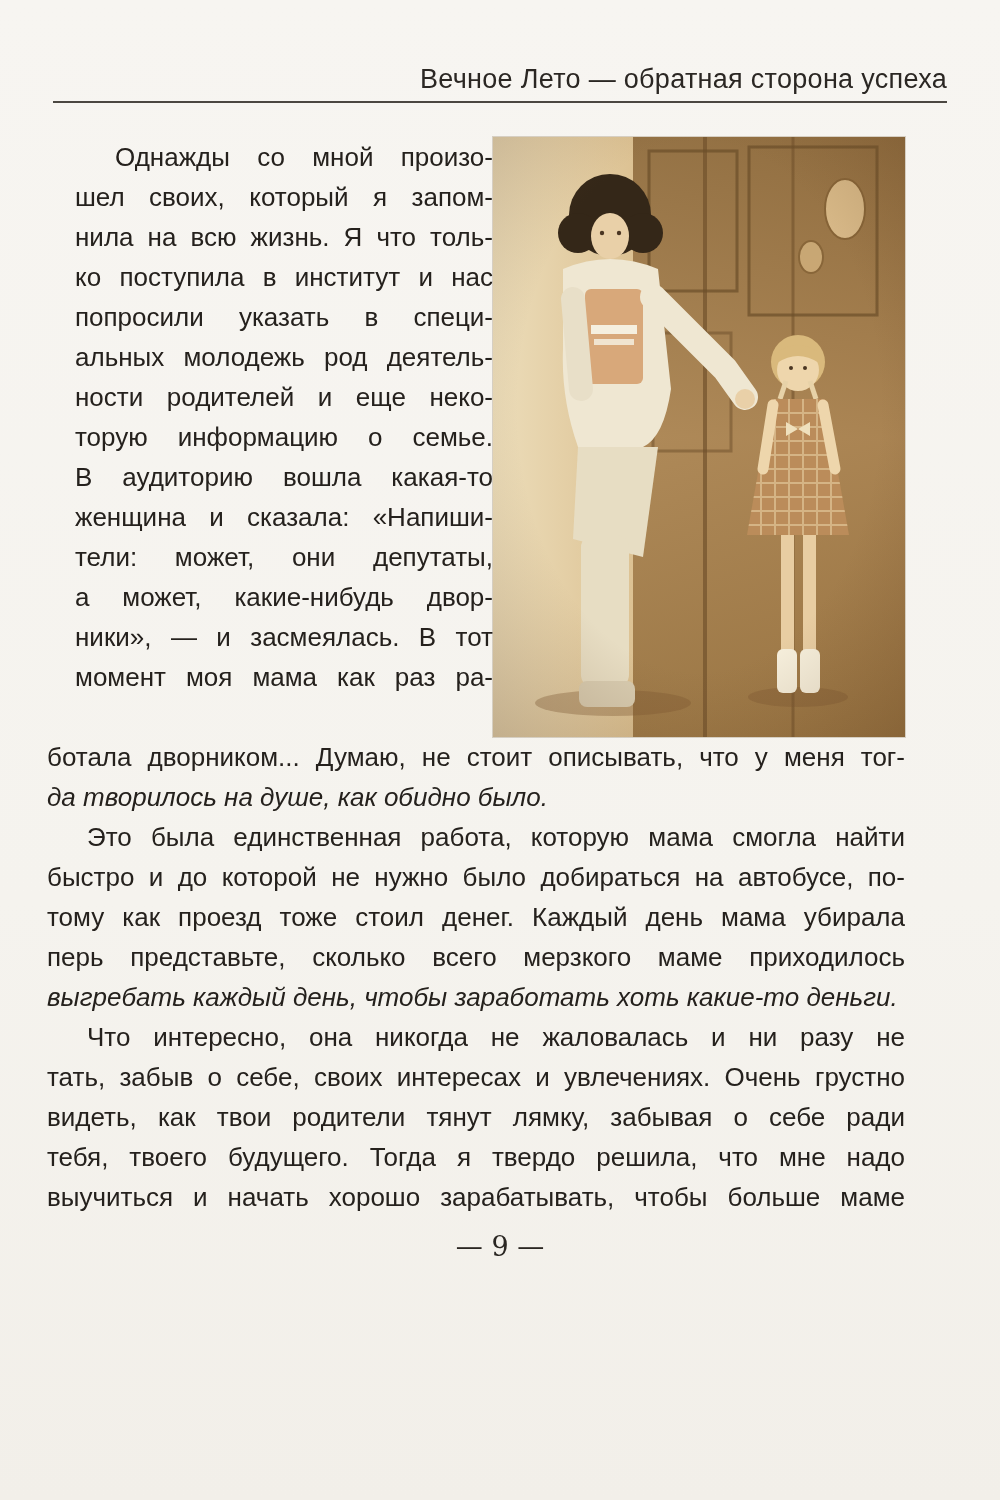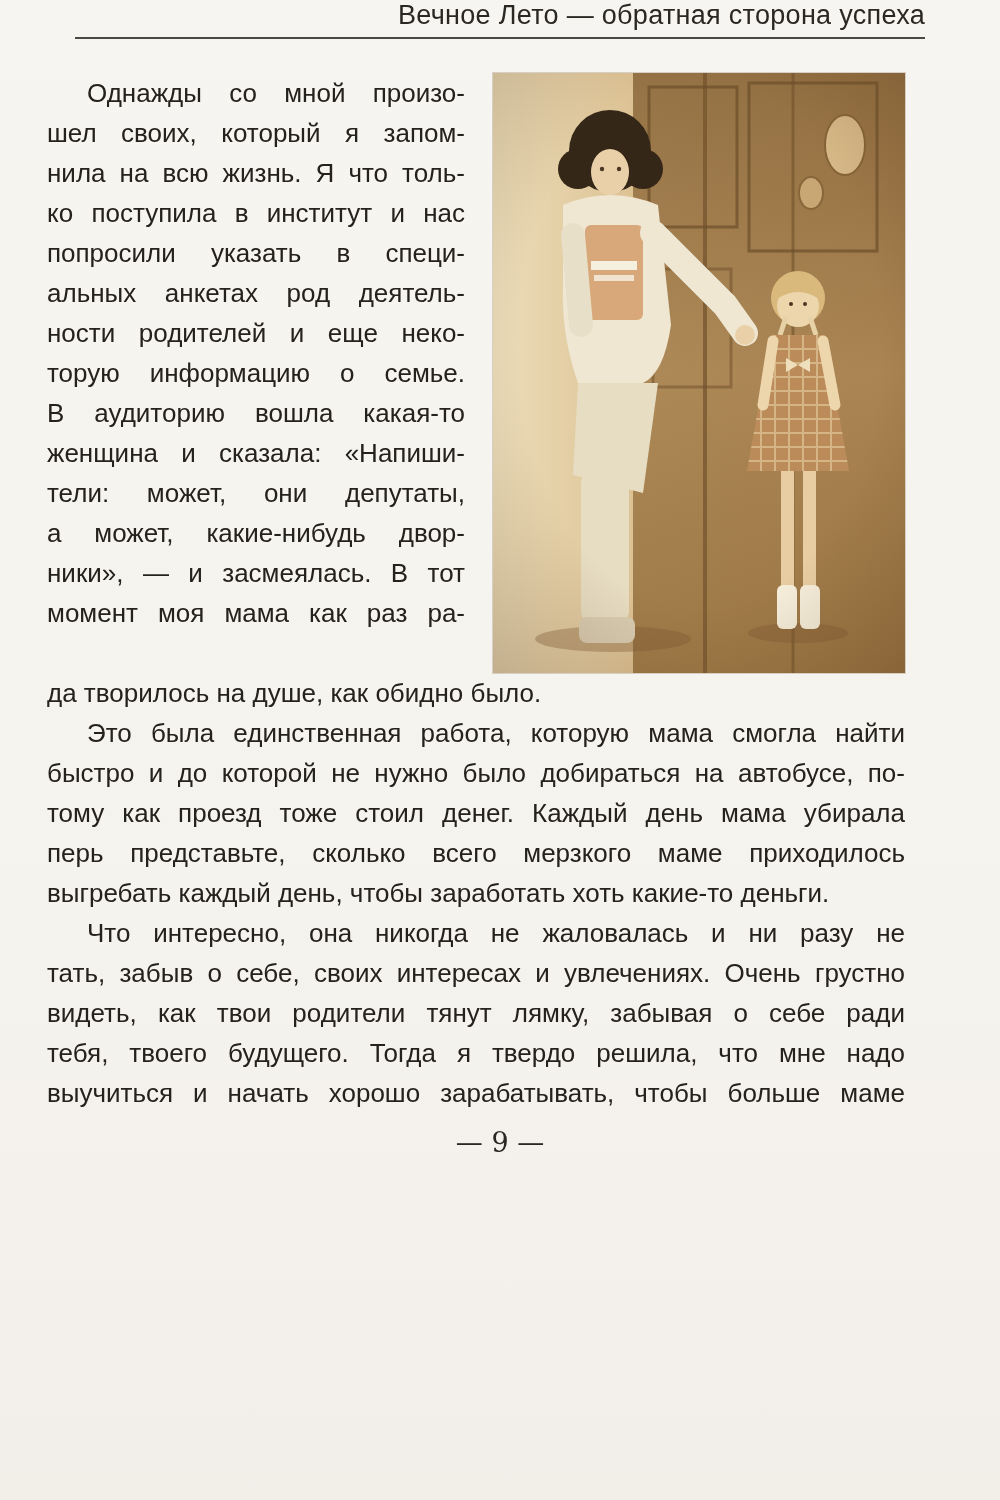"Вечное Лето — обратная сторона" .header { margin: 0 75px -> 0 53px; padding-top: none -> 64px }
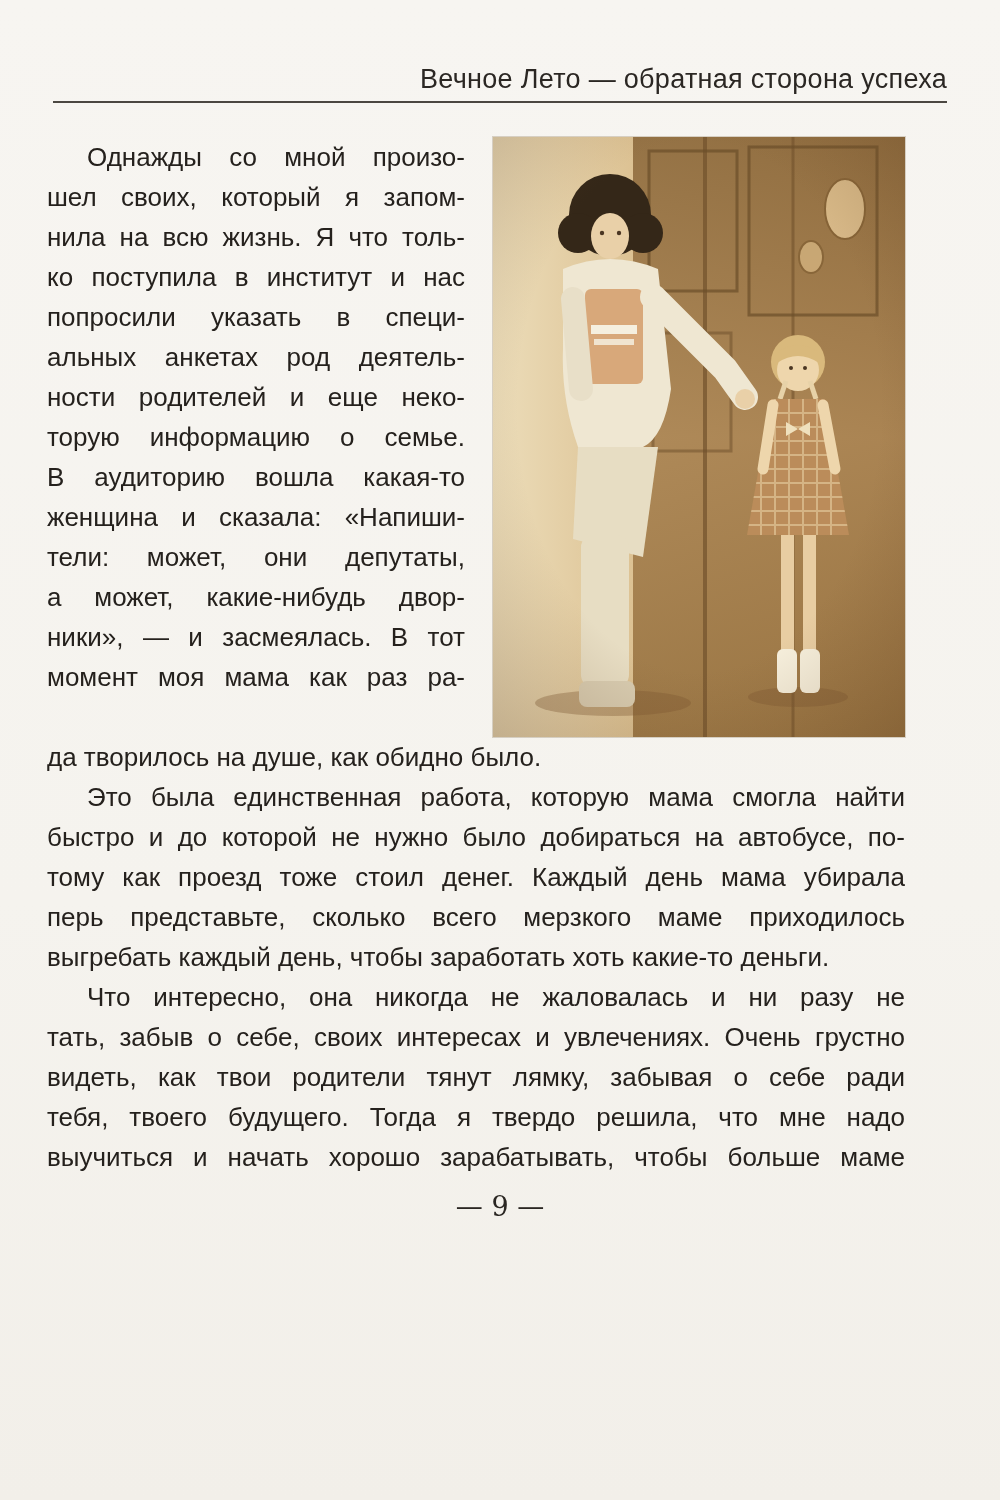"Однажды со мной произо-" .top-row { justify-content: space-between -> flex-end }
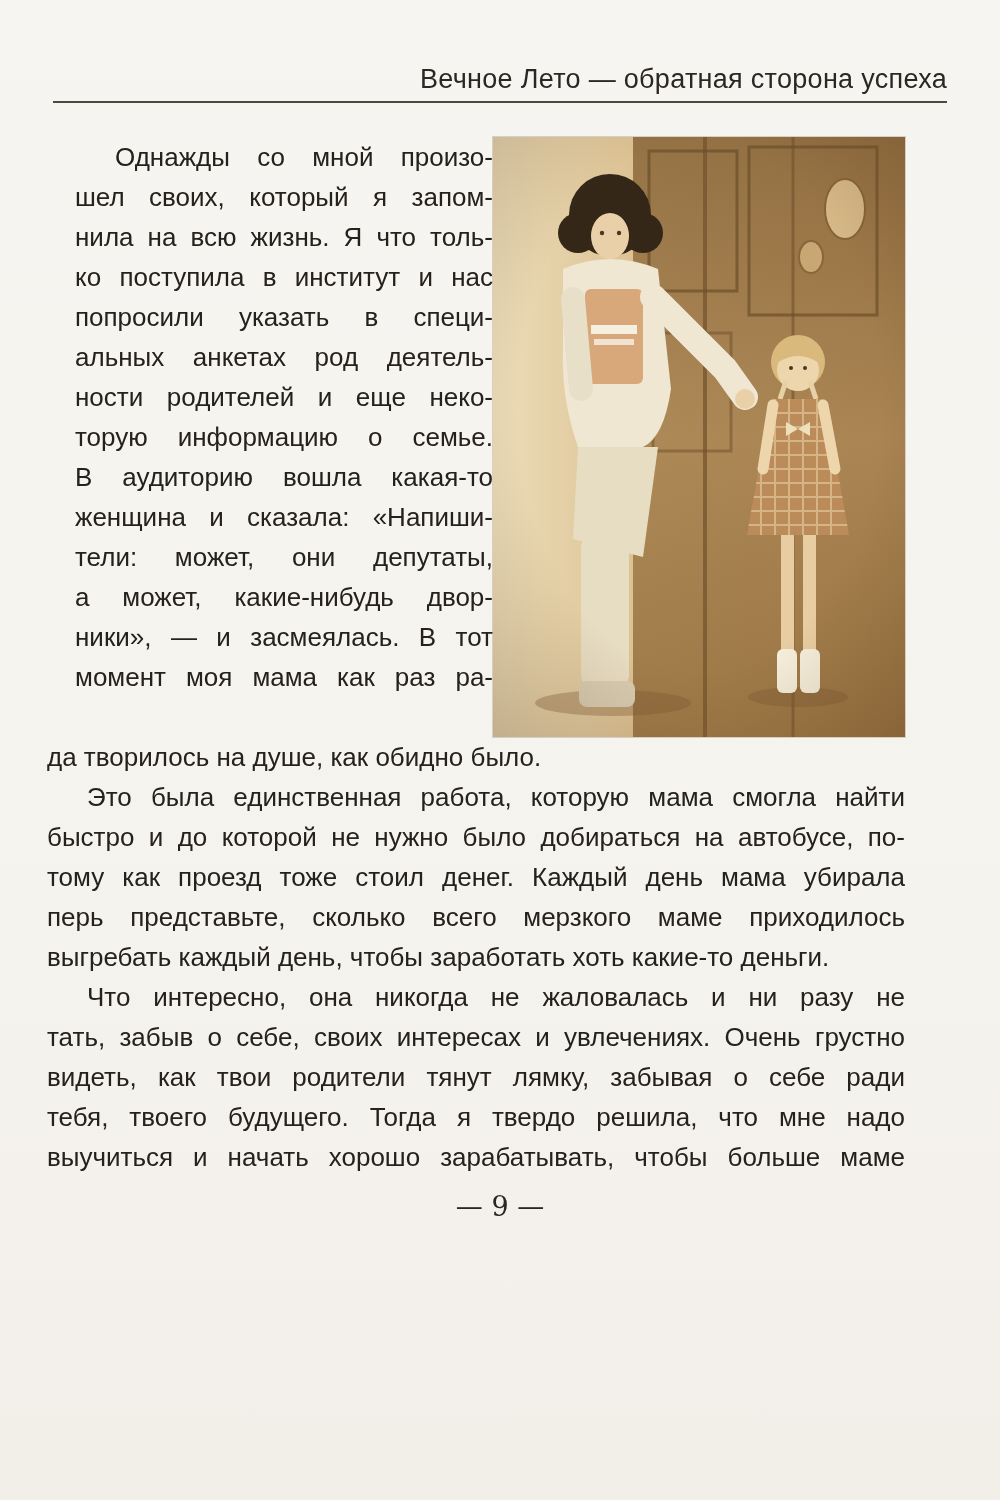"альных анкетах род деятель-" div.line { text: анкетах -> молодежь }
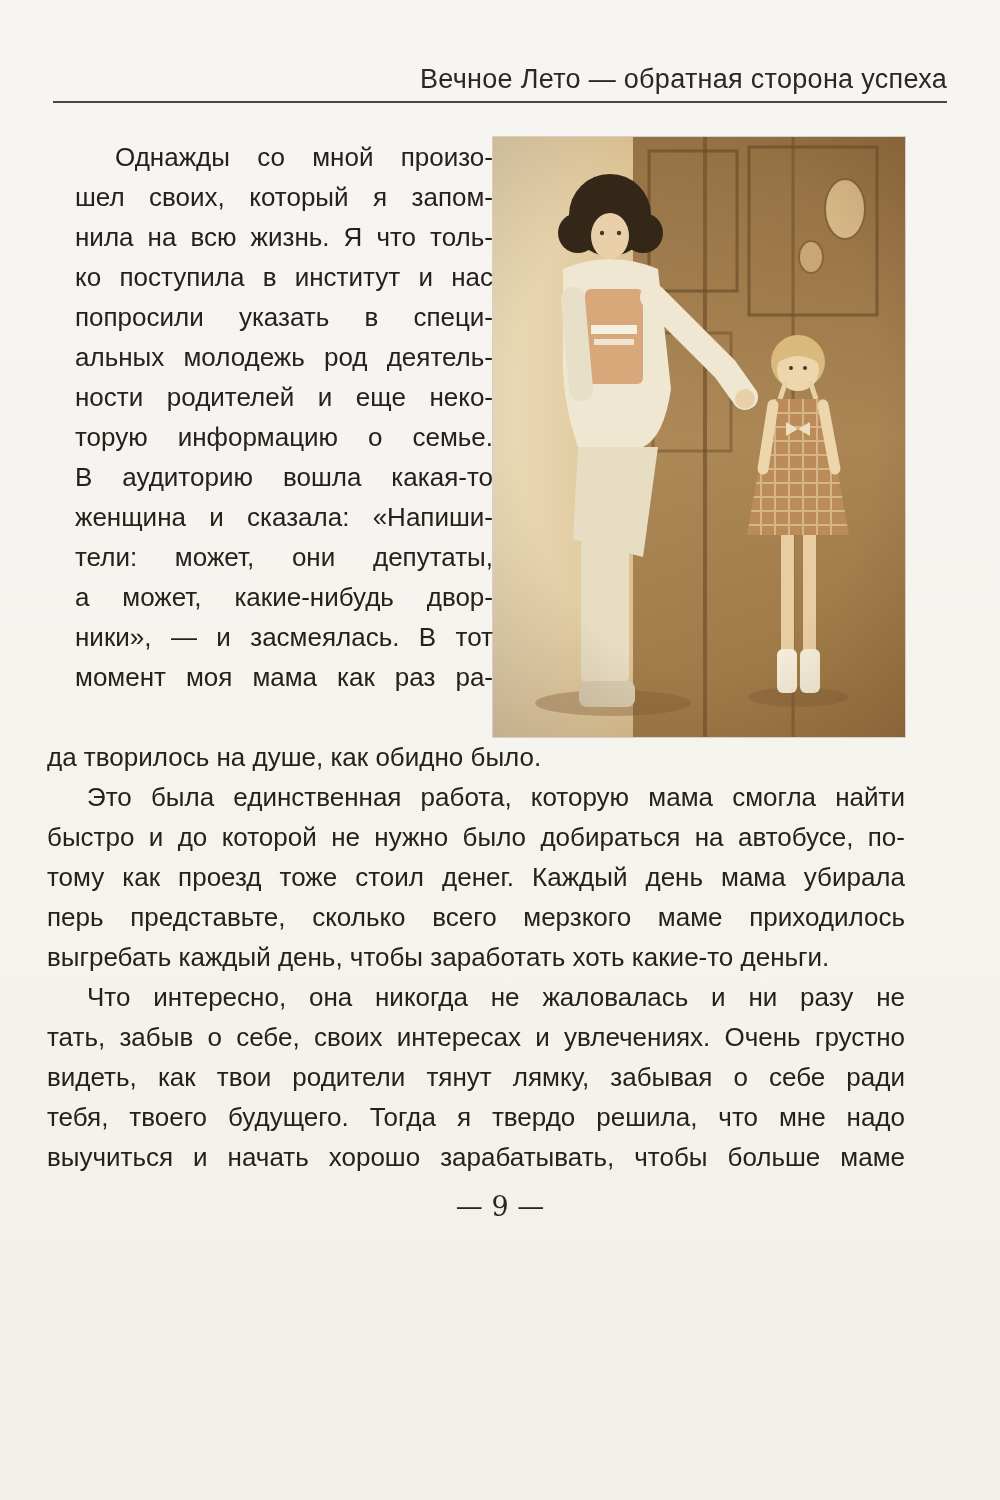"ботала дворником... Думаю, не стоит" div.line { html: none -> <div>ботала дворником... Думаю, не стоит описывать, что у меня тог-</div> }
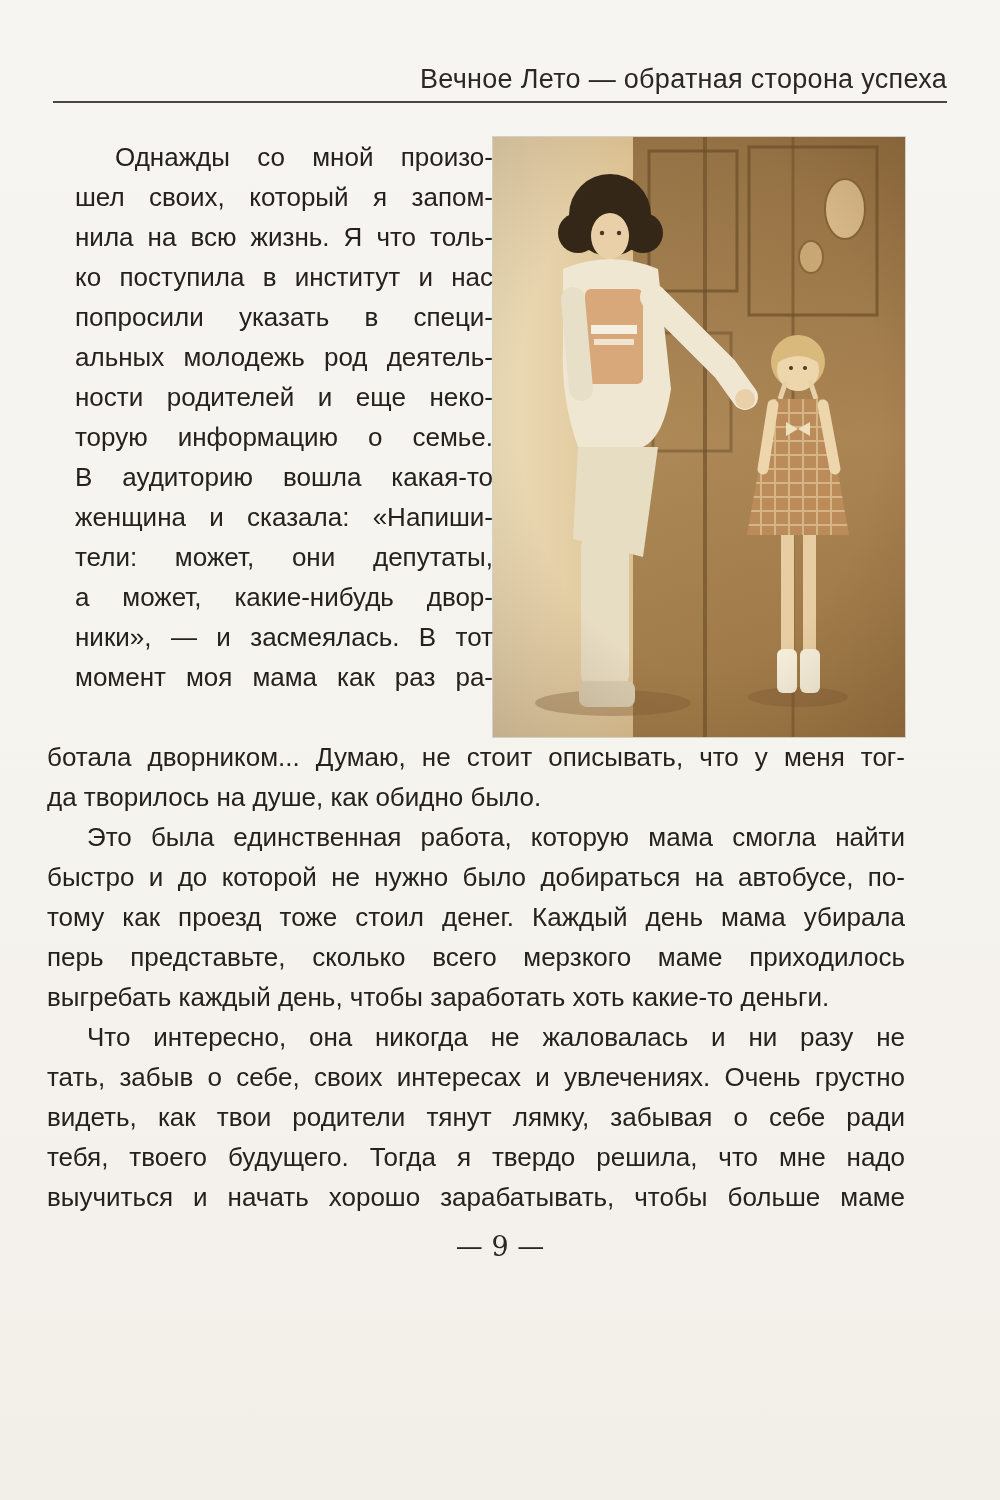"да творилось на душе, как" .line.end { font-style: none -> italic }
